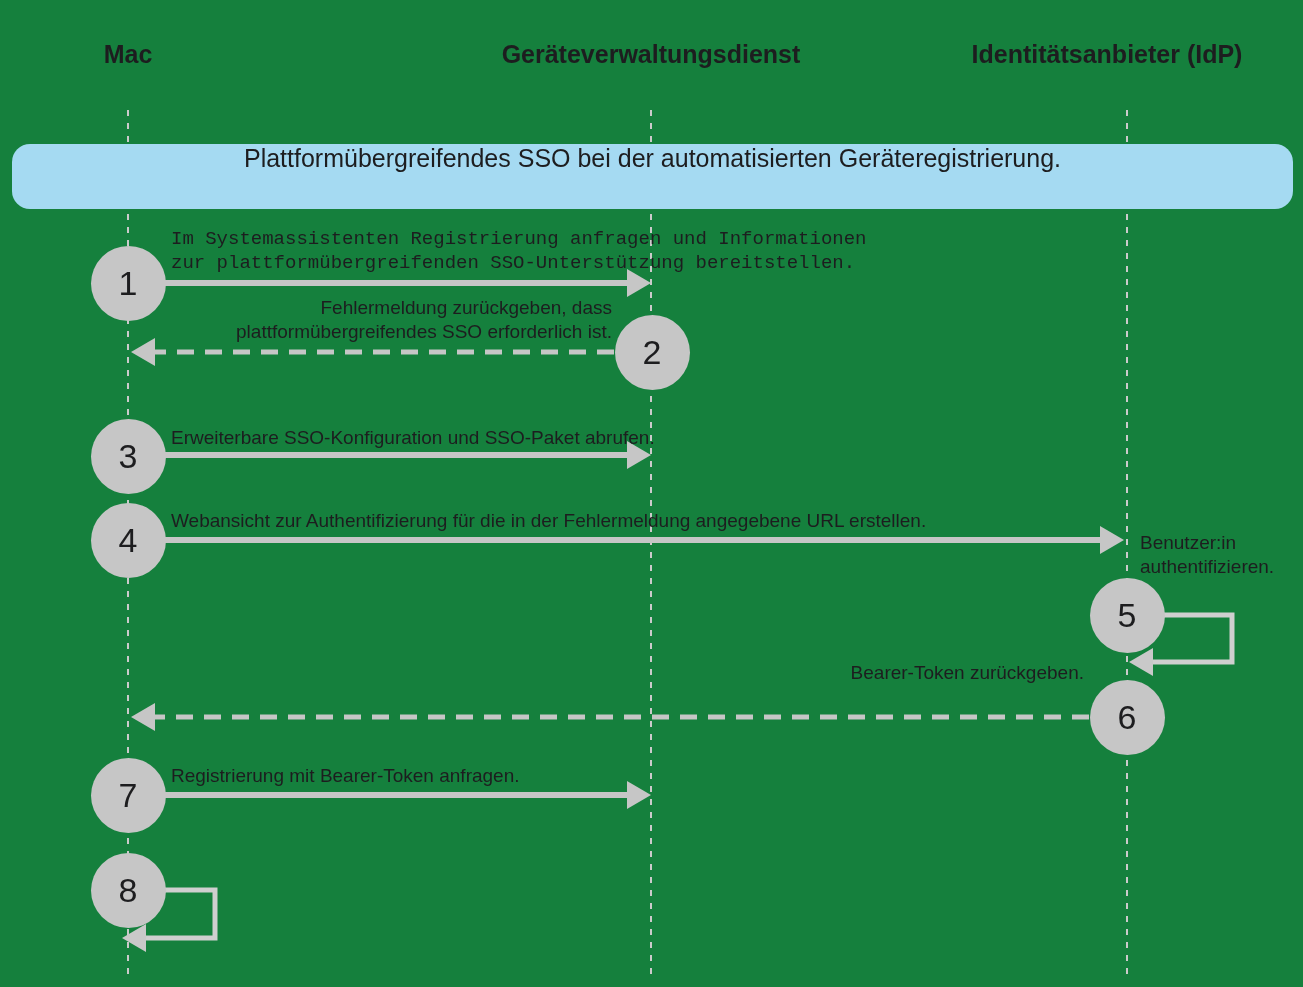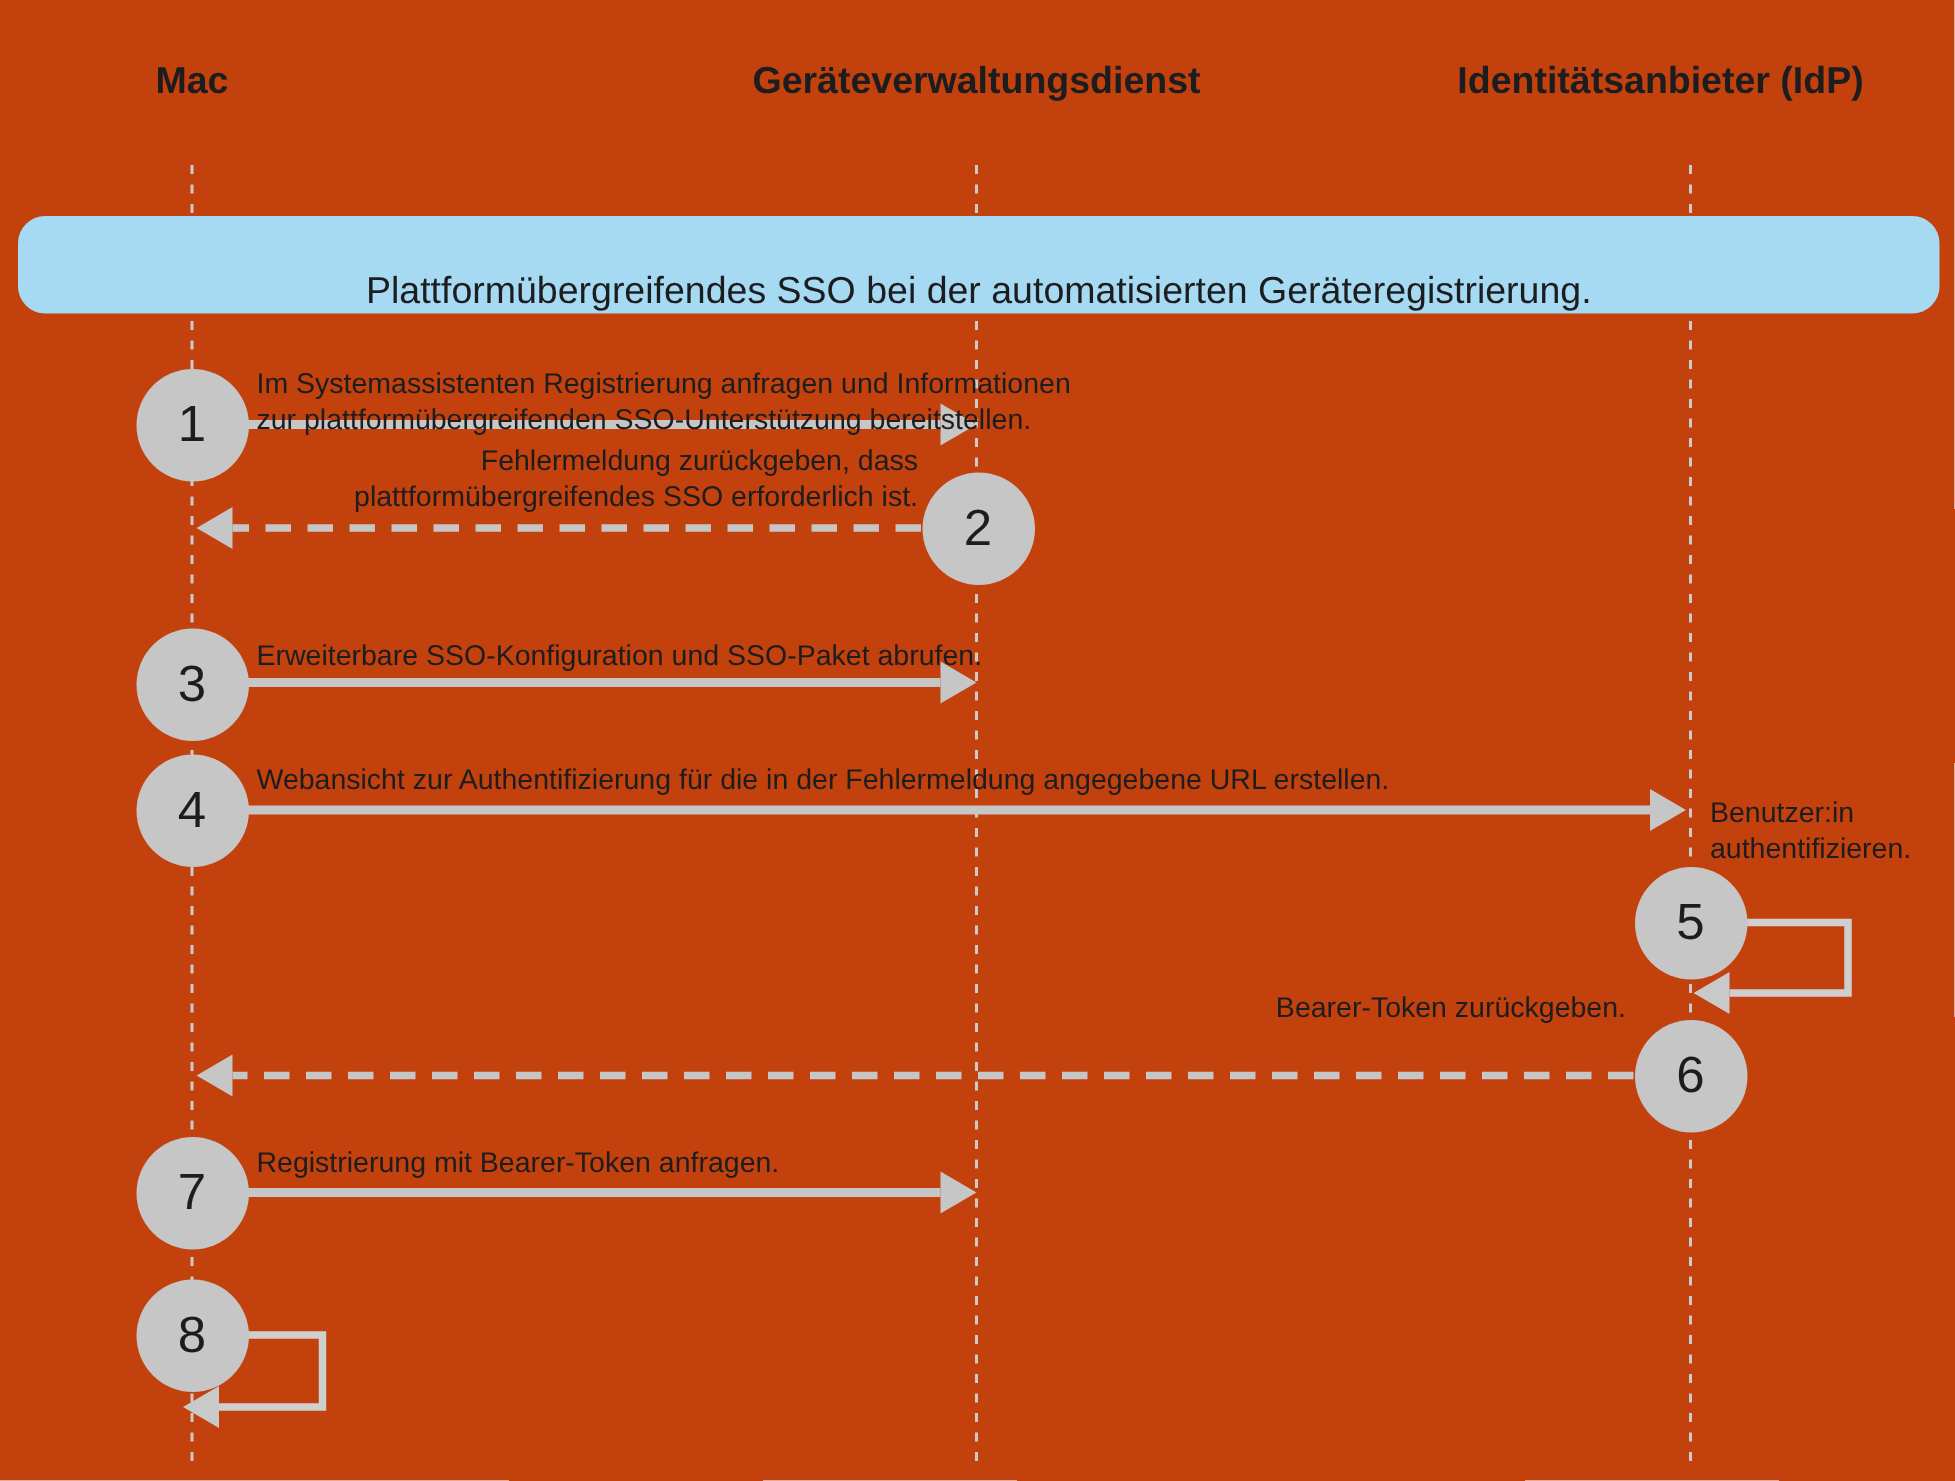"Mac" .canvas { background: #c2410c -> #15803d }
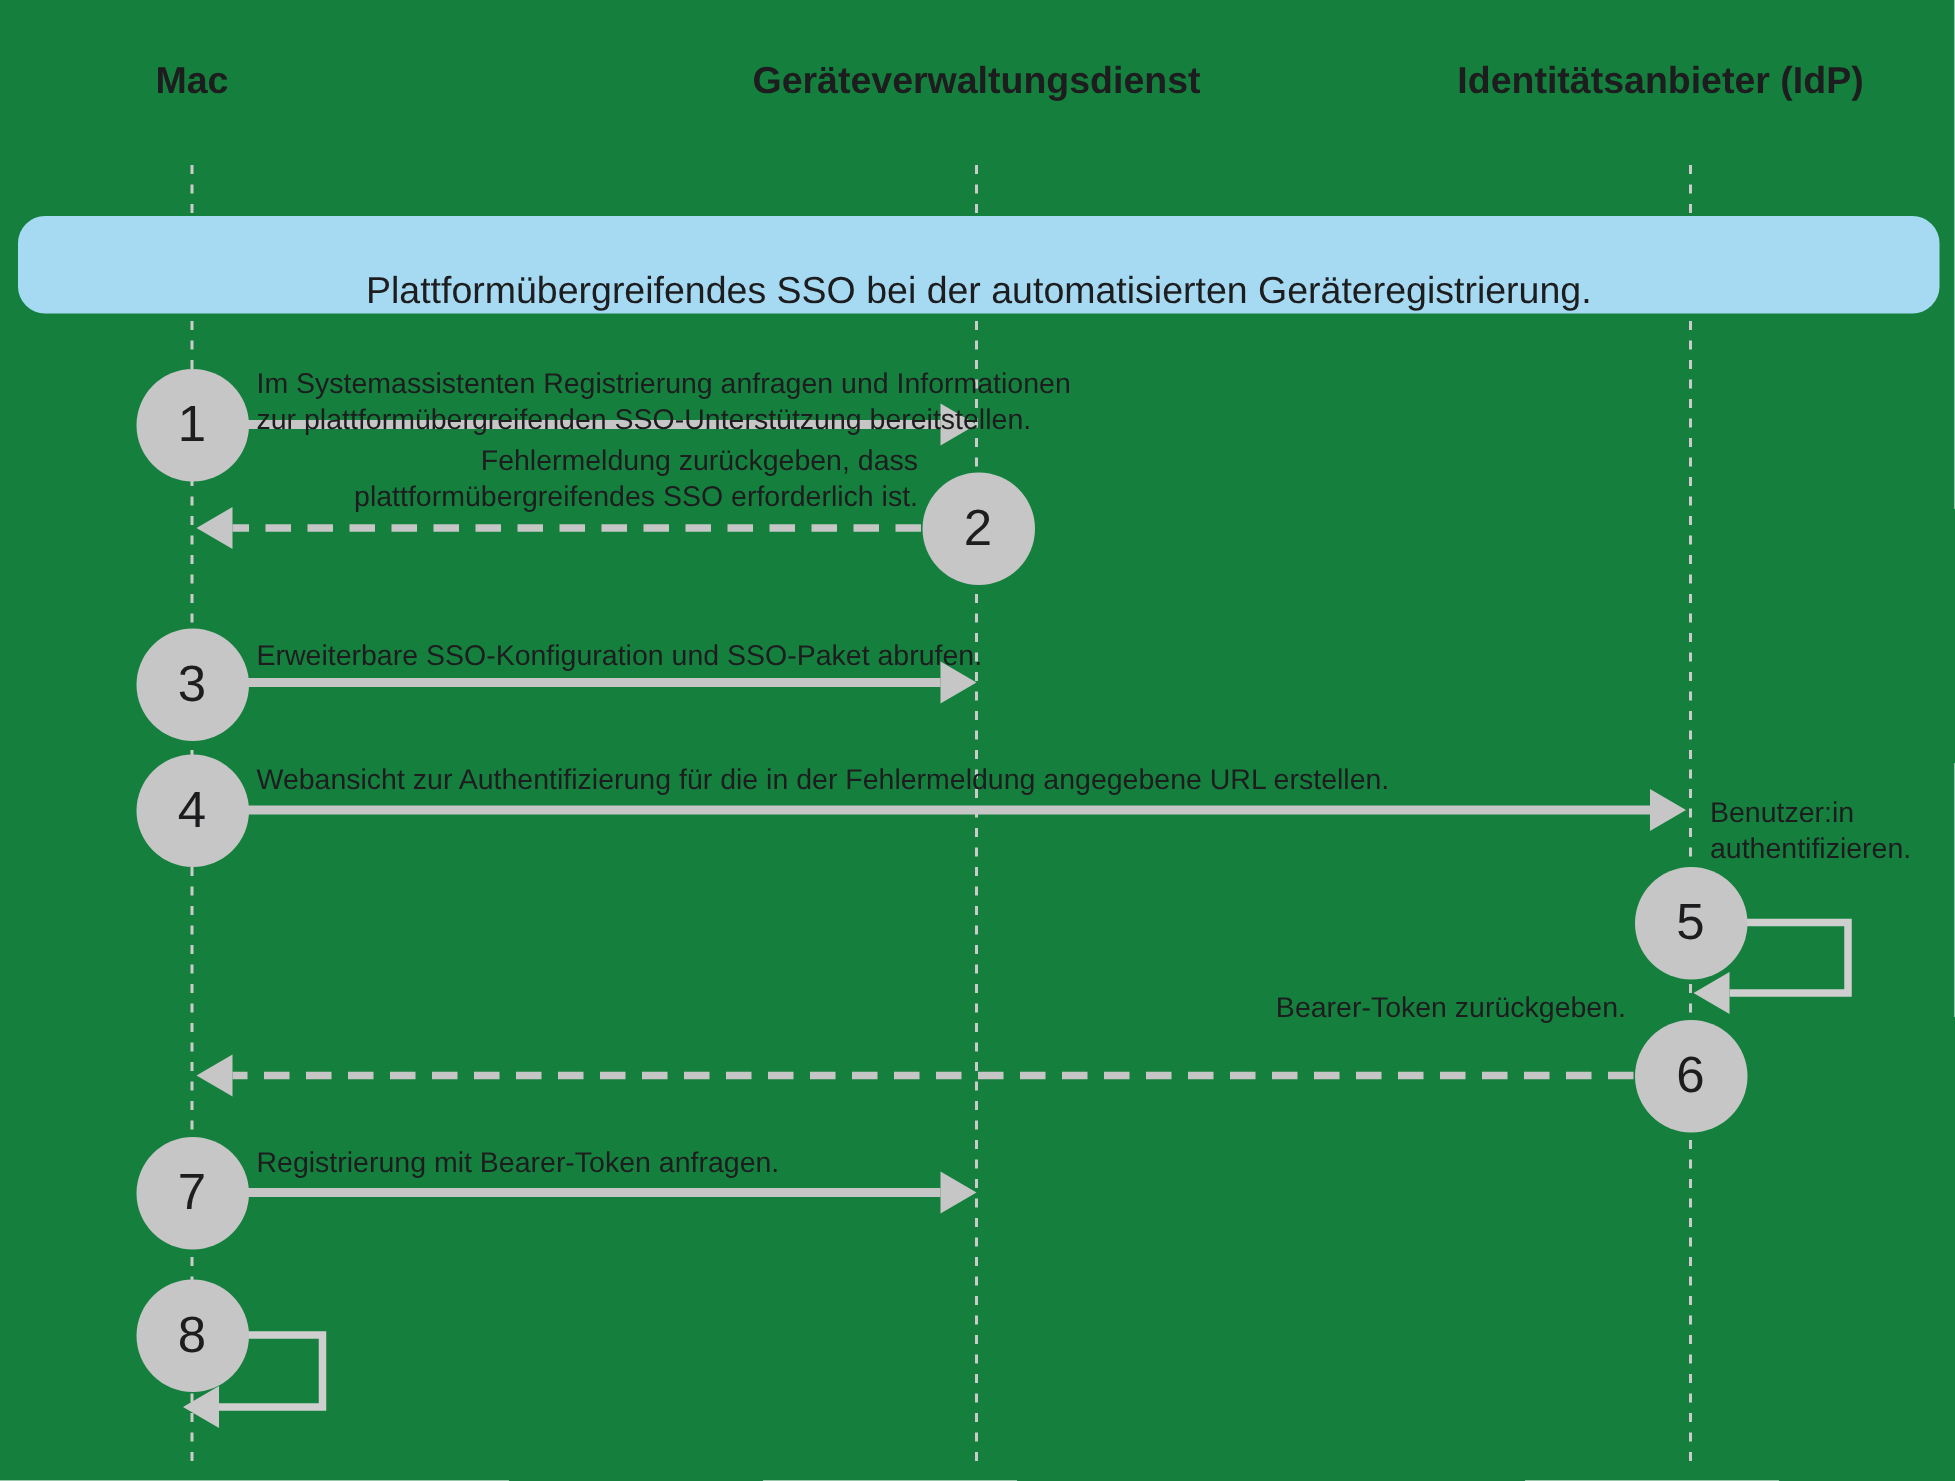"Plattformübergreifendes SSO bei der" .banner { align-items: flex-end -> flex-start }
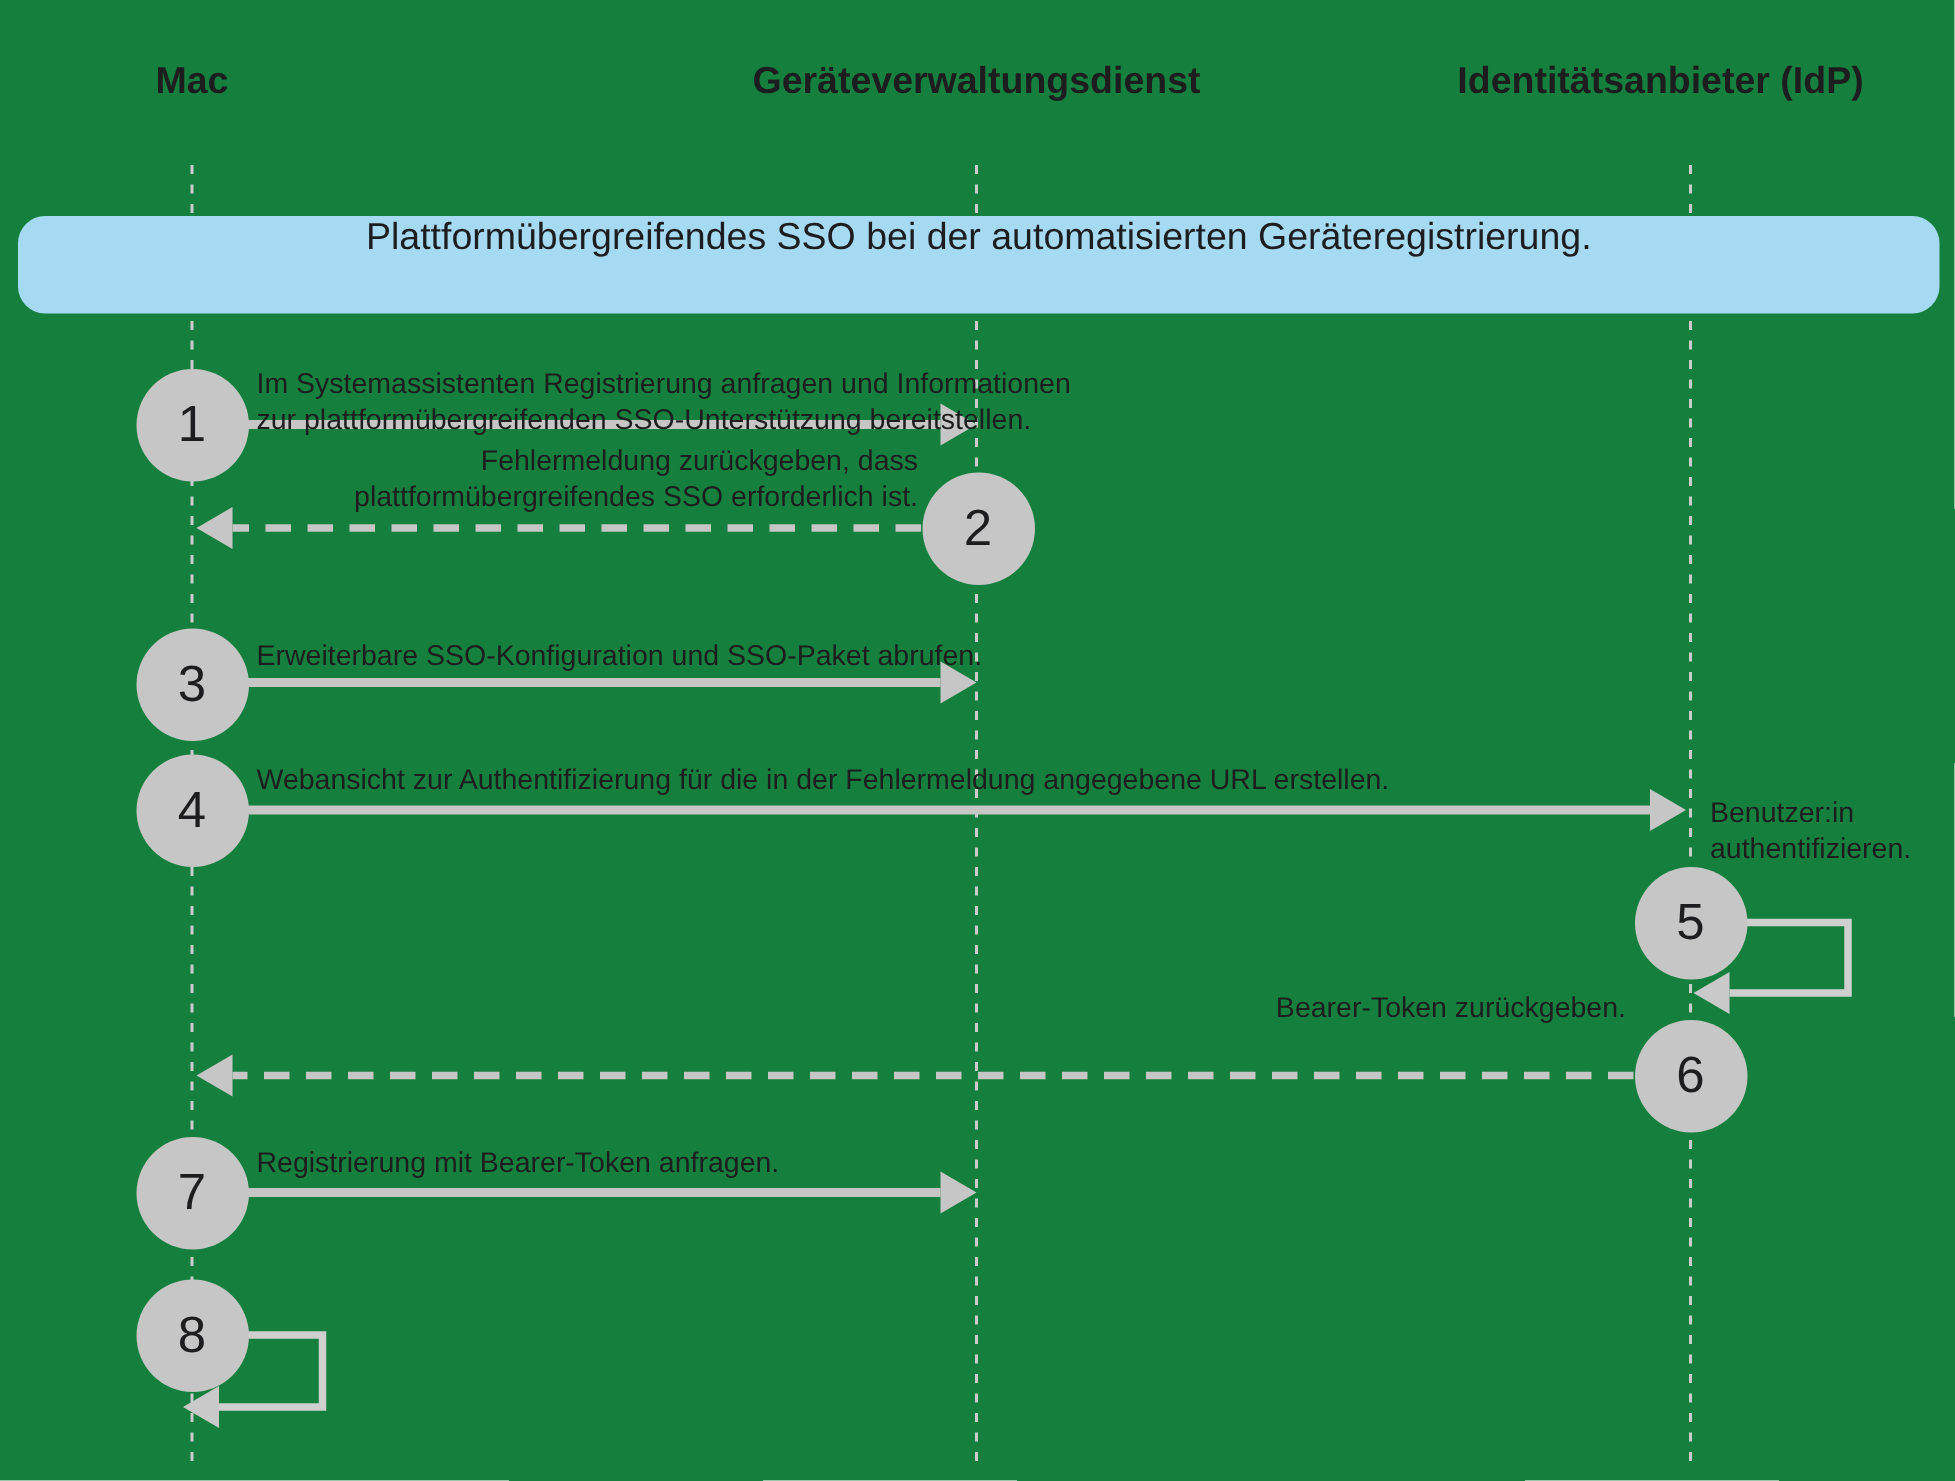"Im Systemassistenten Registrierung" div.msg { font-family: none -> Liberation Mono, monospace; top: 245px -> 227px }
